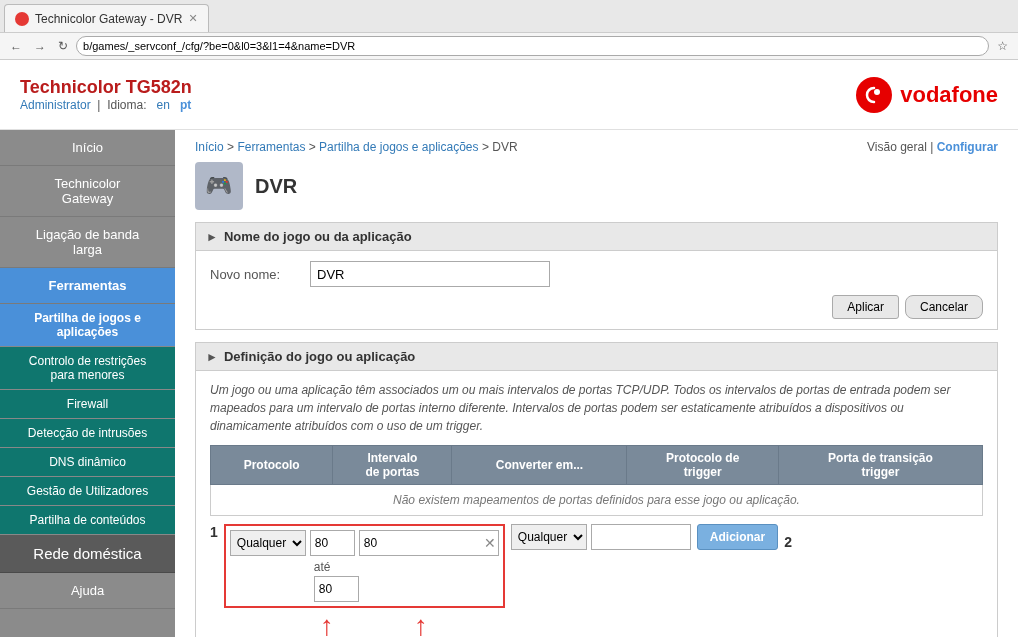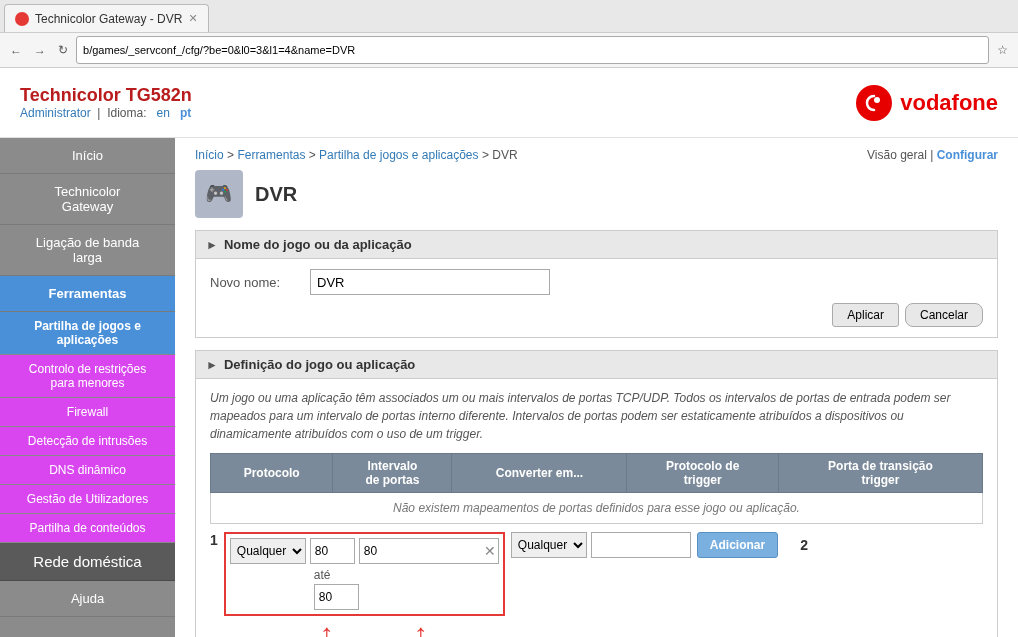"b/games/_servconf_/cfg/?be=0&l0=3&l1=4&n" .address-bar { border-radius: 3px -> 11px; height: 28px -> 20px }
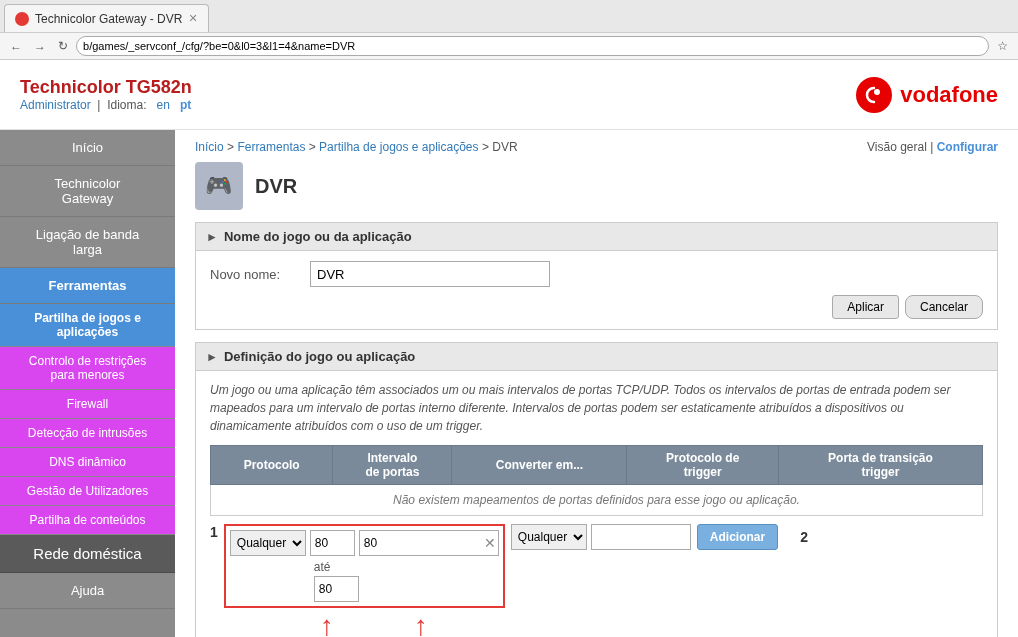"Controlo de restrições" .sidebar-sub { background: #d946ef -> #0f766e }
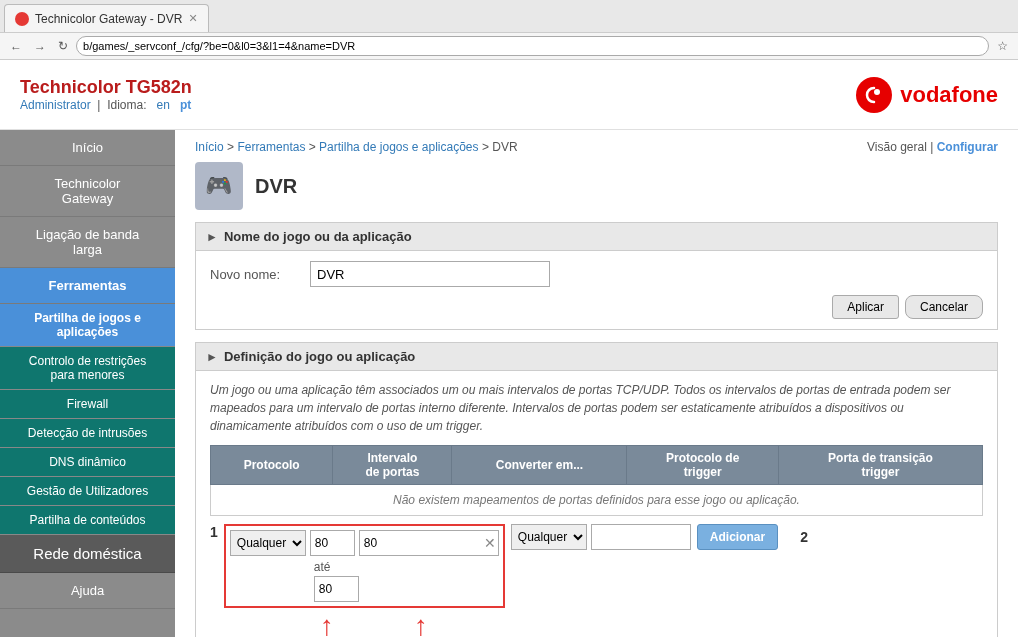"Adicionar" div { align-items: center -> flex-end; gap: 22px -> 6px }
